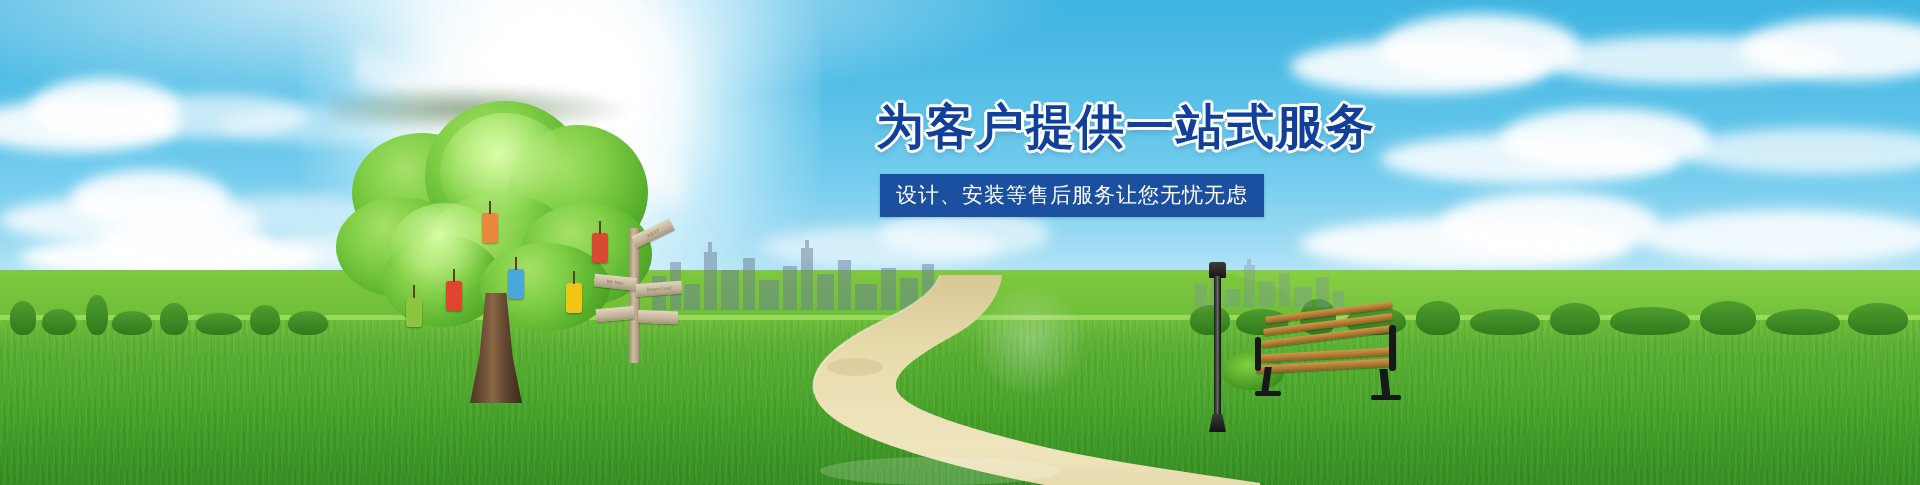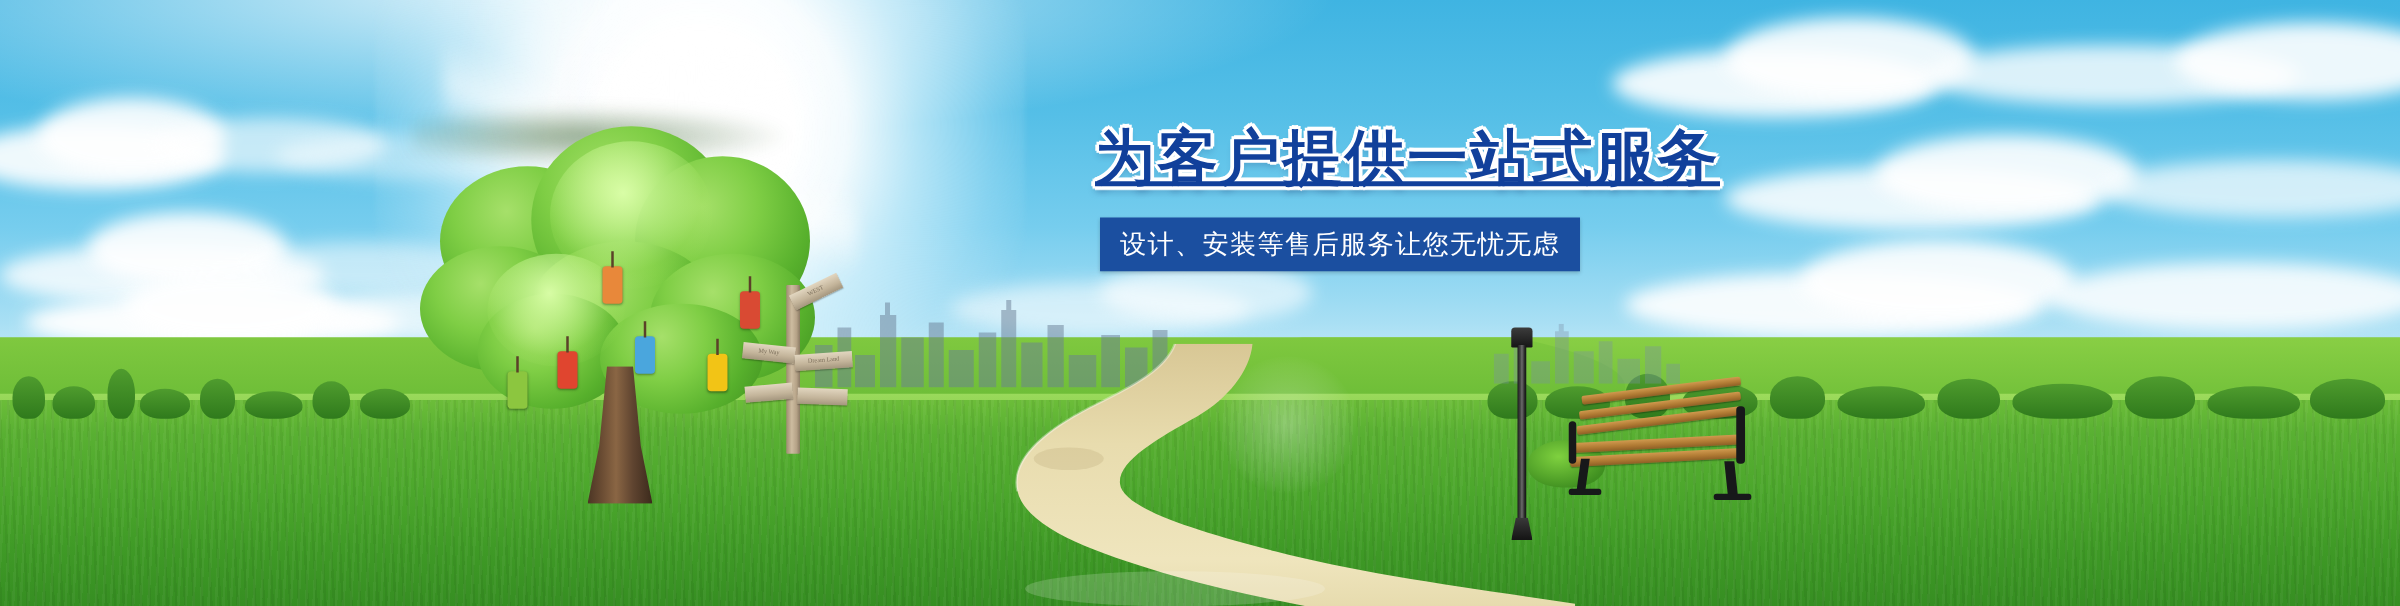"为客户提供一站式服务" .headline-blue { text-decoration: underline -> none }
